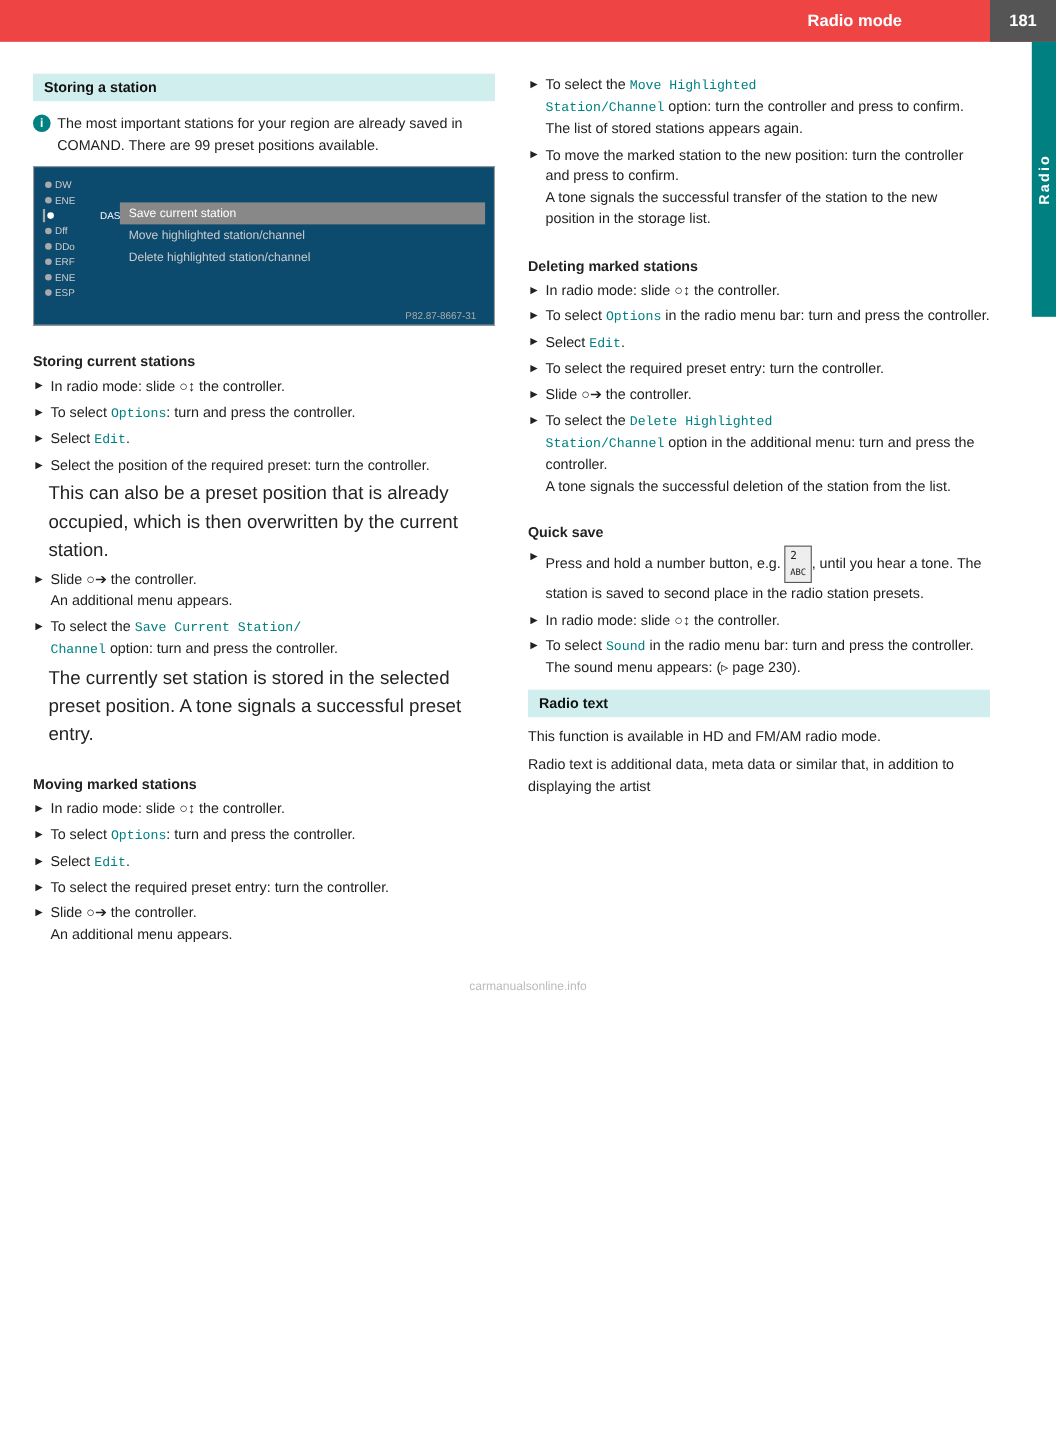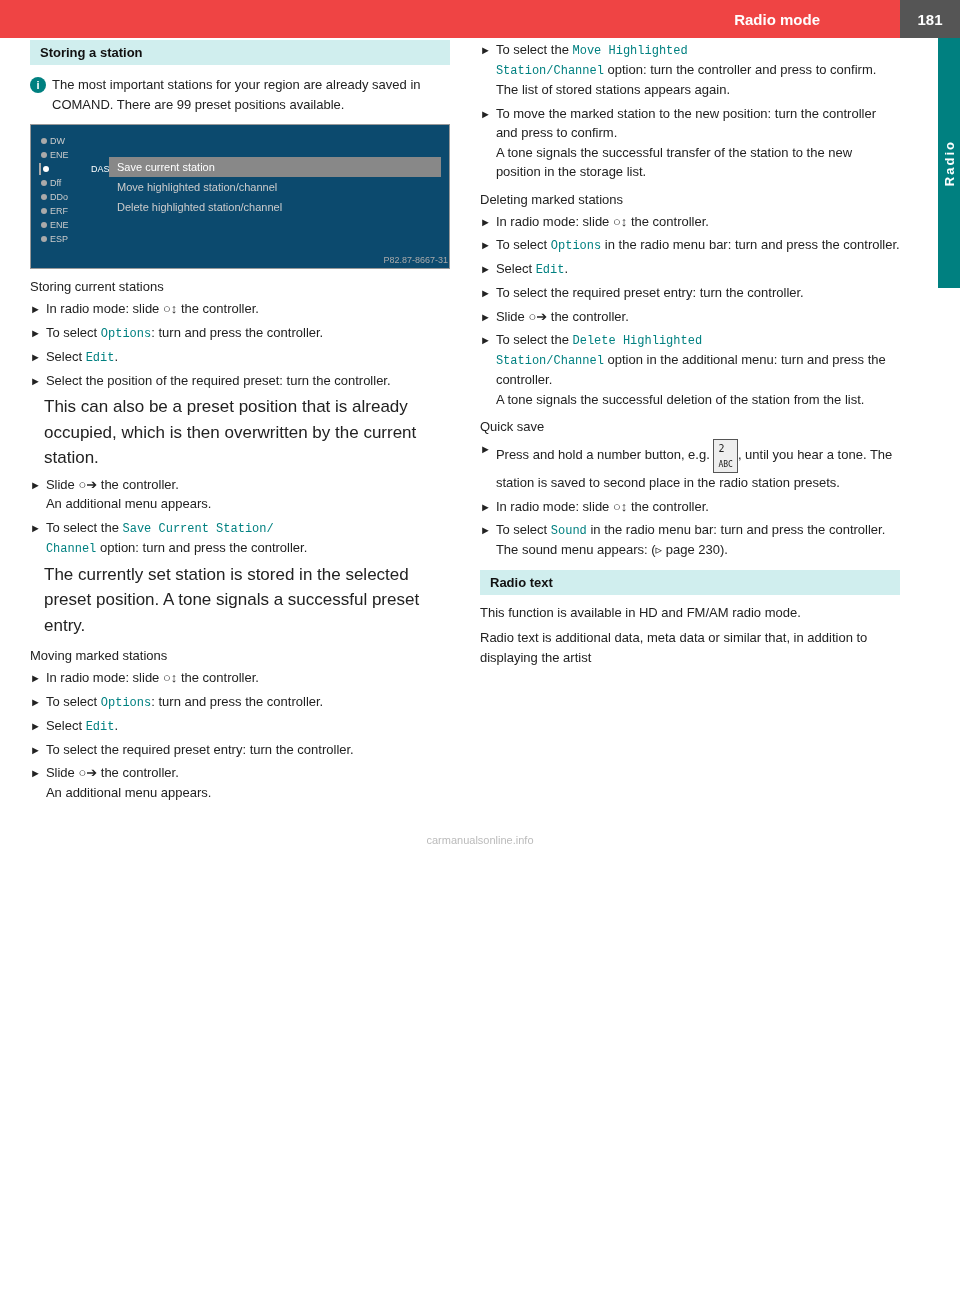"Storing a station" .main-content { padding: 2px 30px 18px 30px -> 29px 30px 18px 30px }
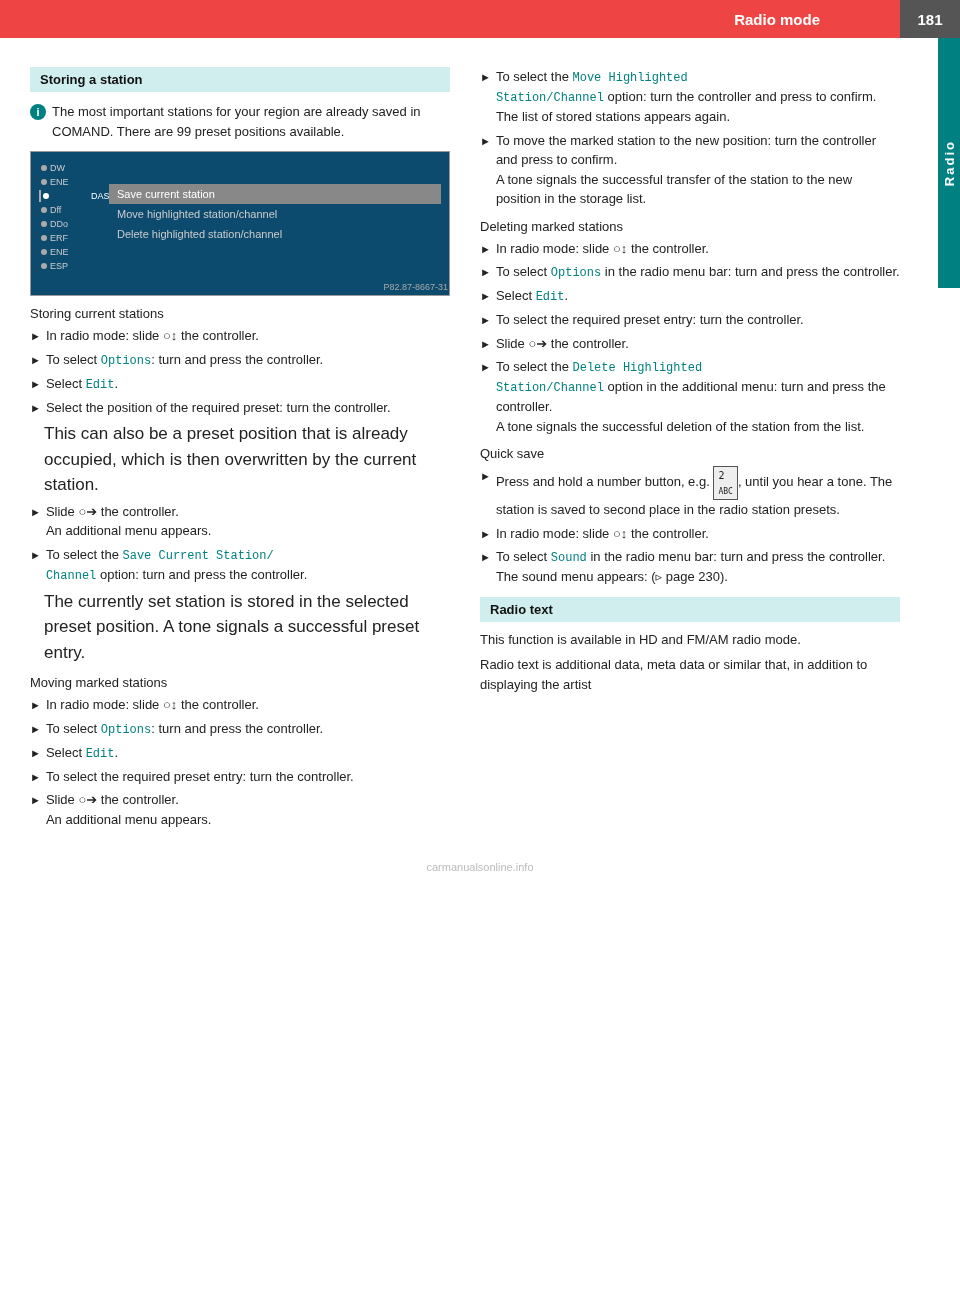"Deleting marked stations" .subheading { font-weight: normal -> bold; margin-top: 10px -> 25px }
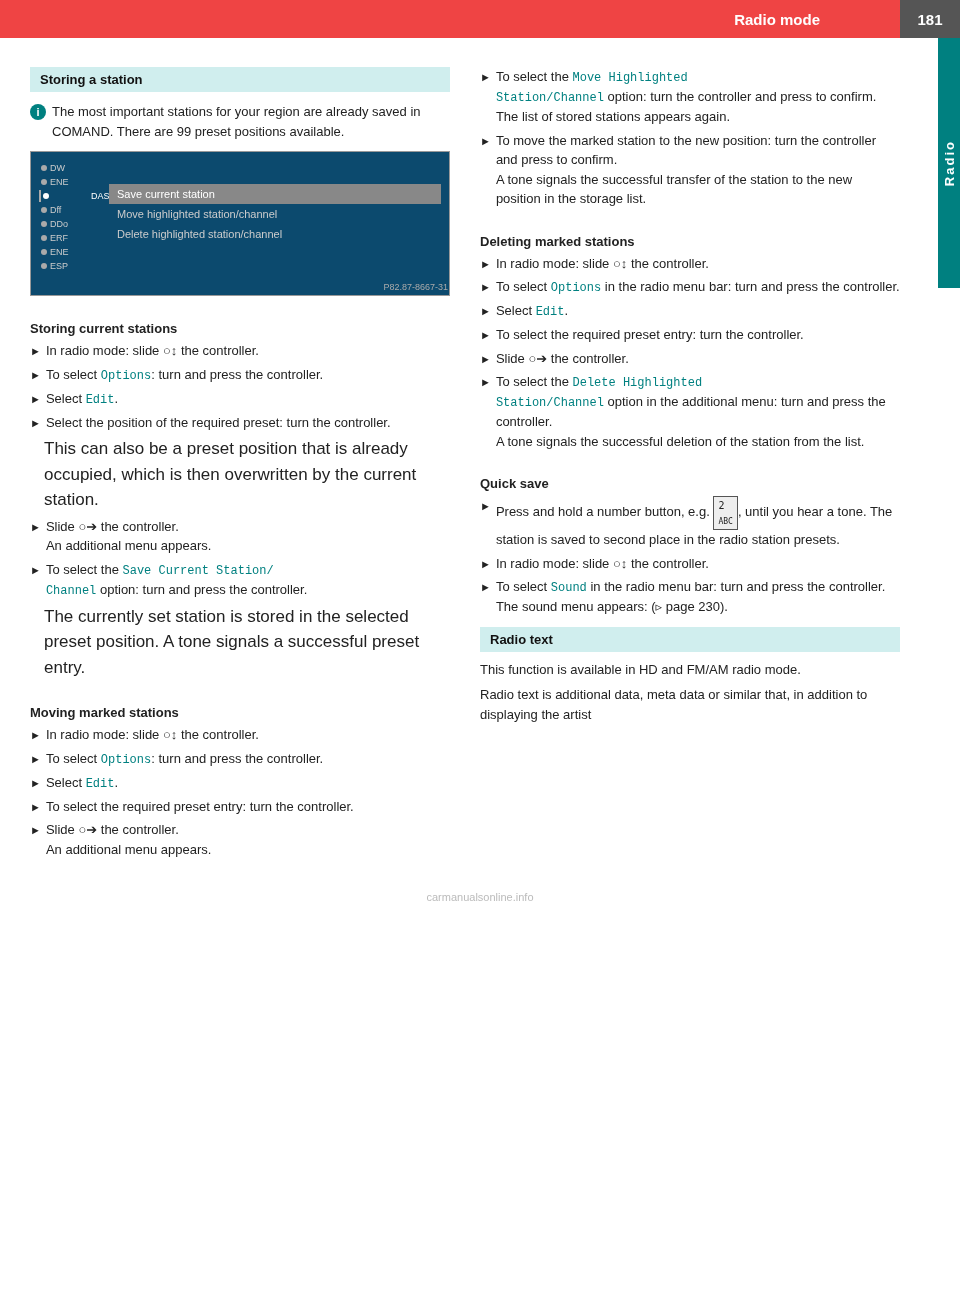"P82.87-8667-31" .screenshot-footer { right: 1px -> 16px }
